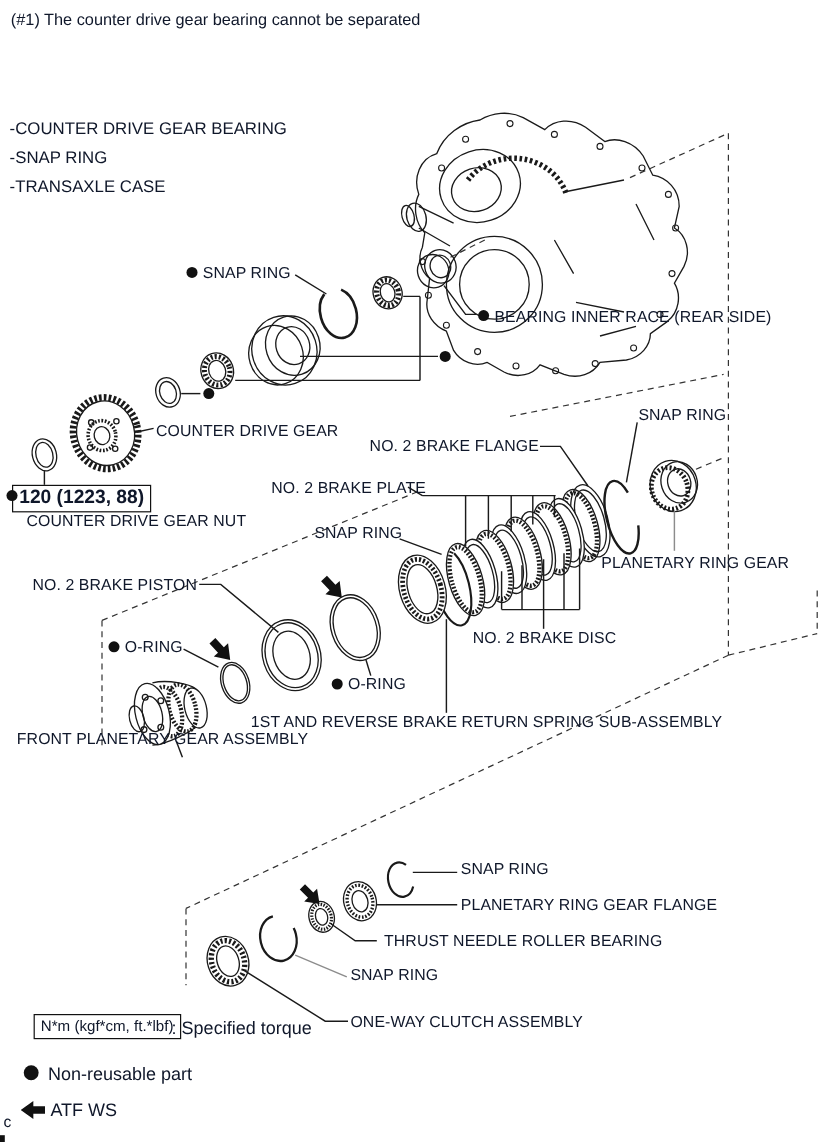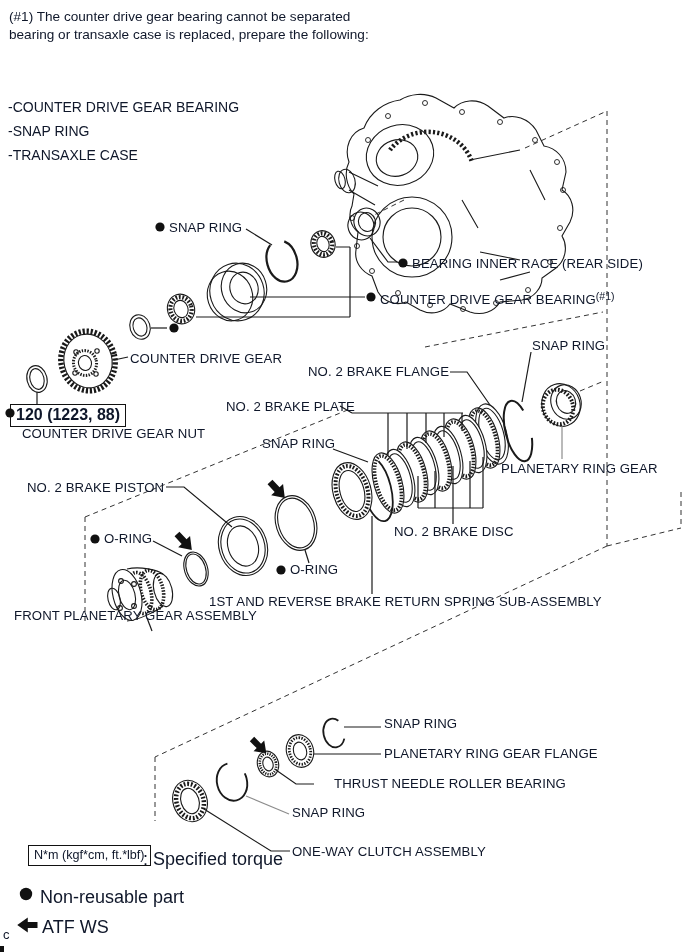"bearing or transaxle case is" span { html: <span>bearing or transaxle case is replaced, prepare the following:</span> -> none }
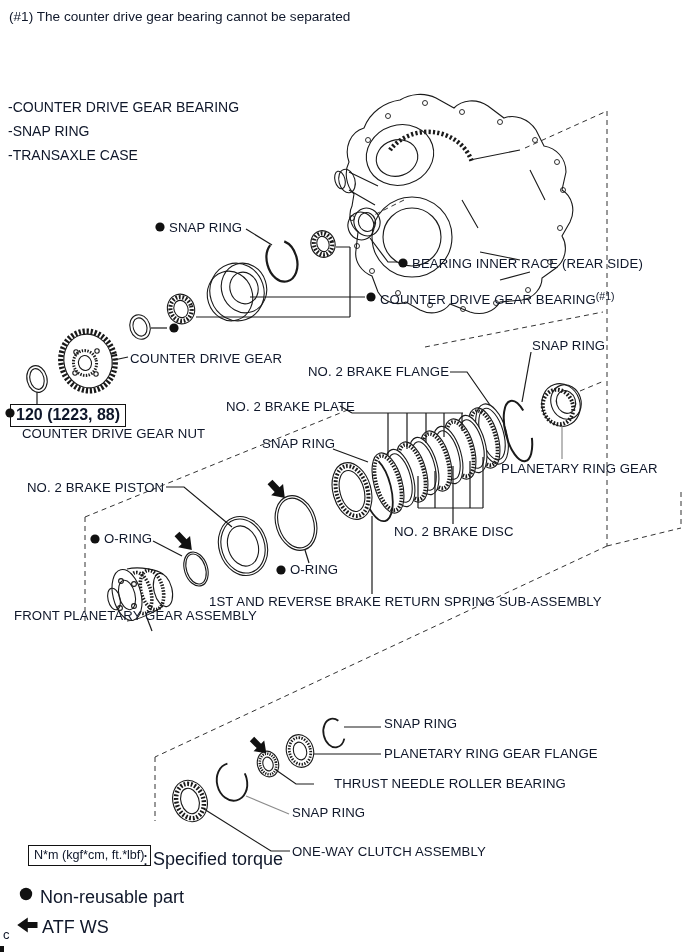"COUNTER DRIVE GEAR BEARING(#1)" div.lbl { html: <div><span>COUNTER DRIVE GEAR BEARING</span><span>(#1)</span></div> -> none }
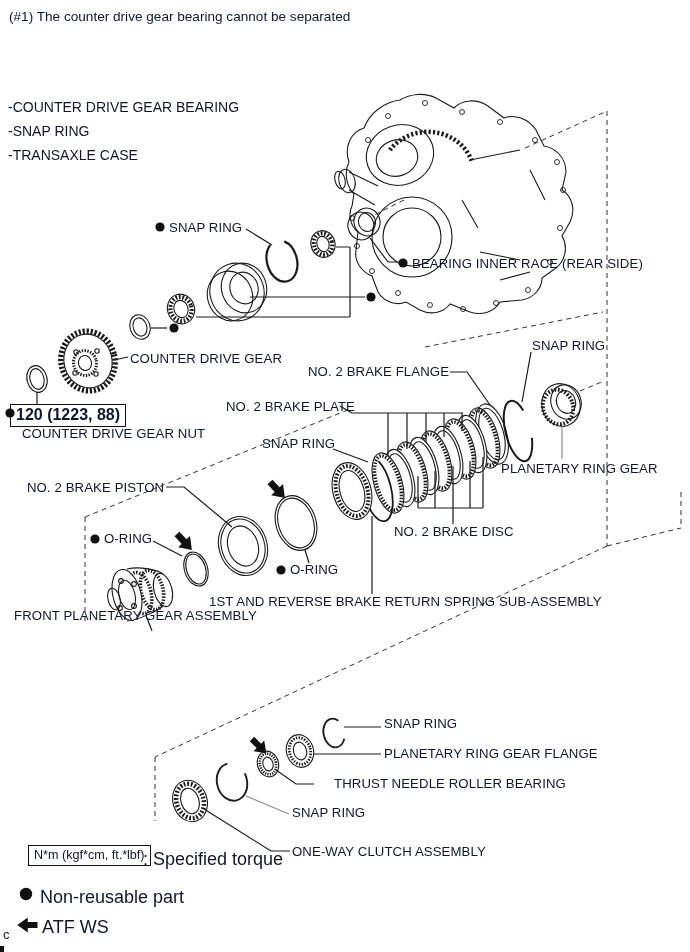"THRUST NEEDLE ROLLER BEARING" div.lbl { left: 334px -> 320px }
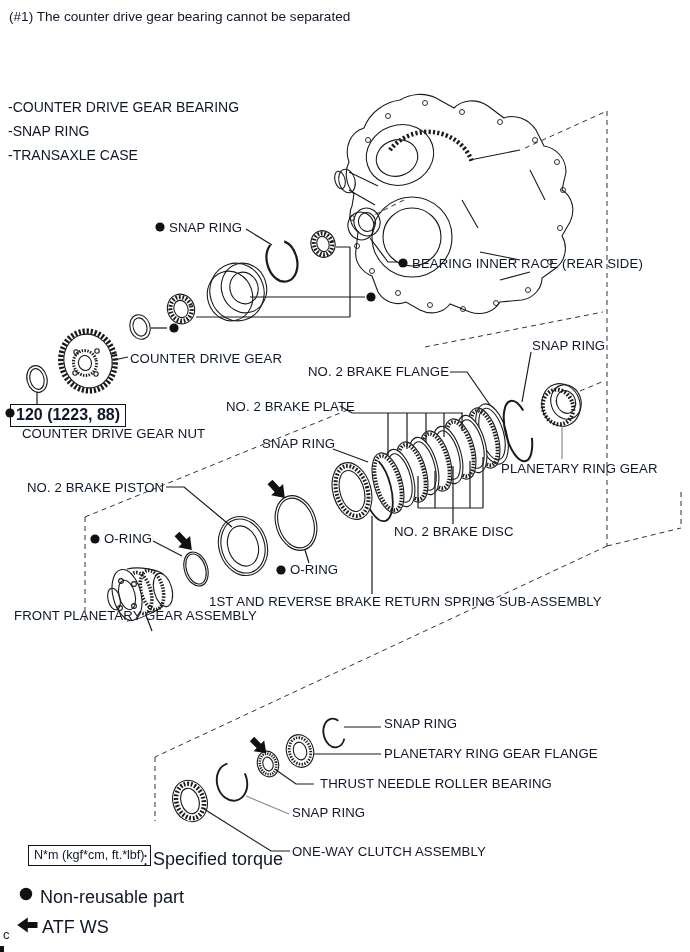": Specified torque" .legend-text { font-size: 18px -> 15px }
